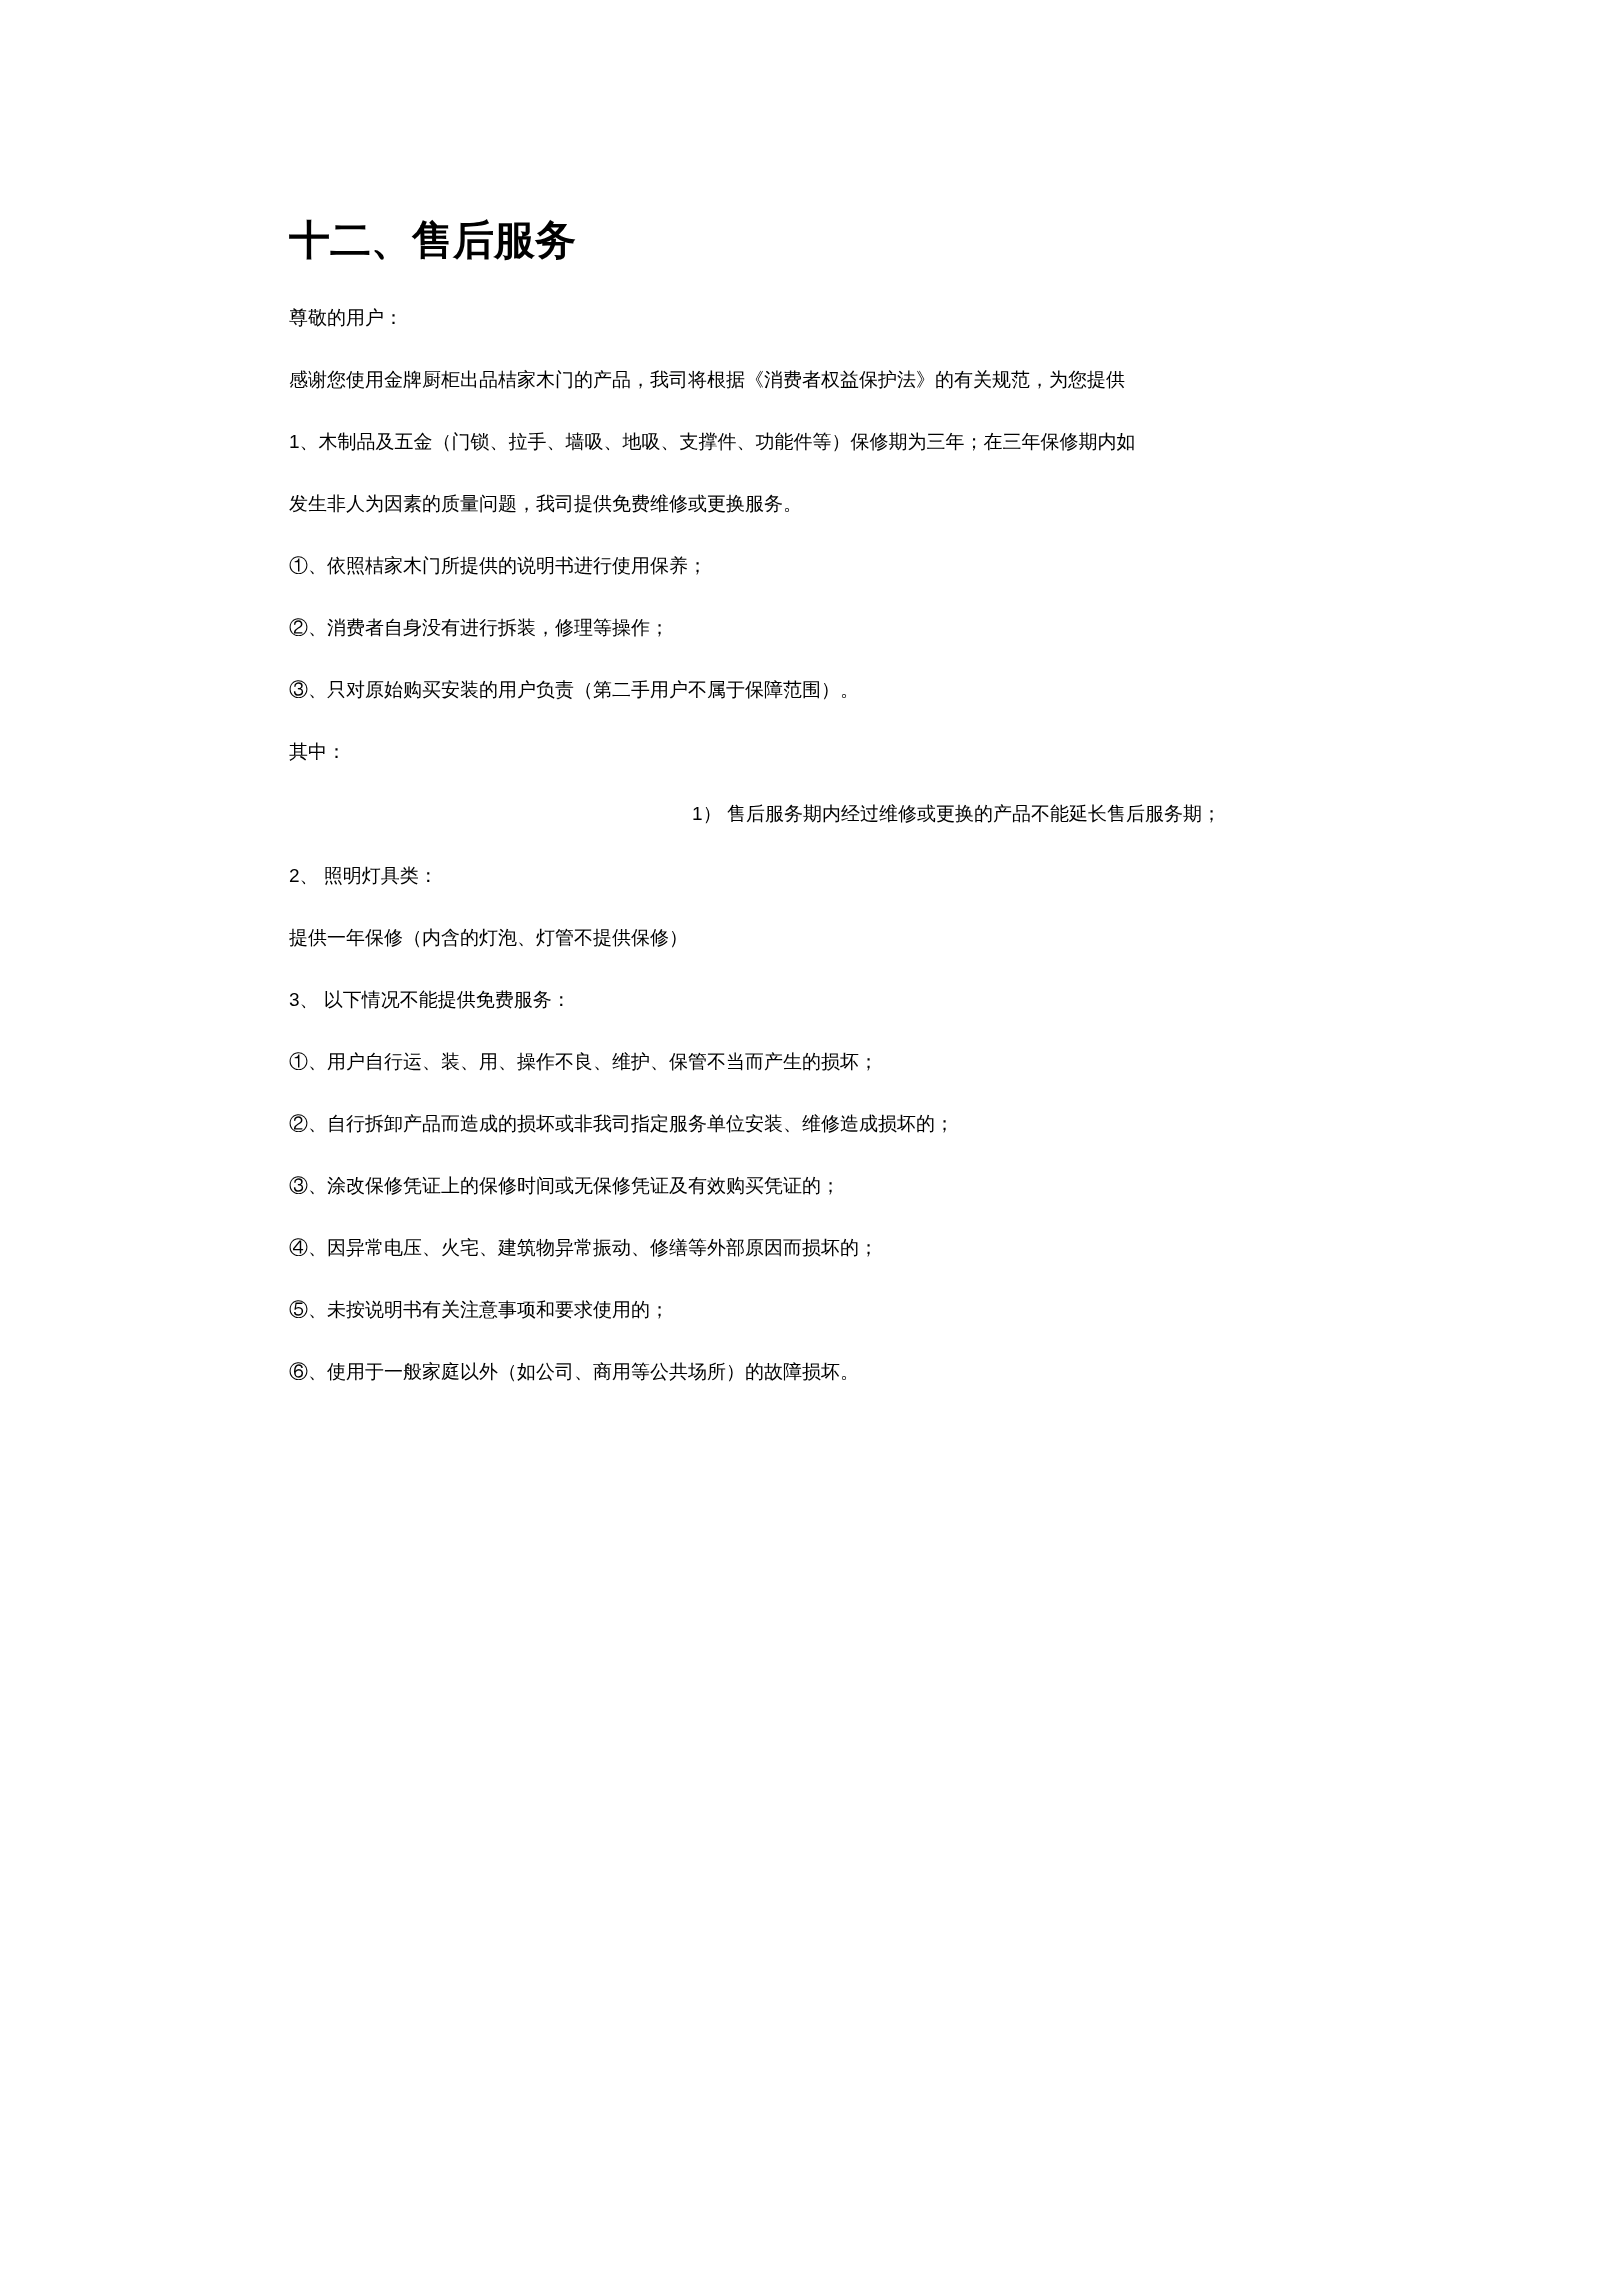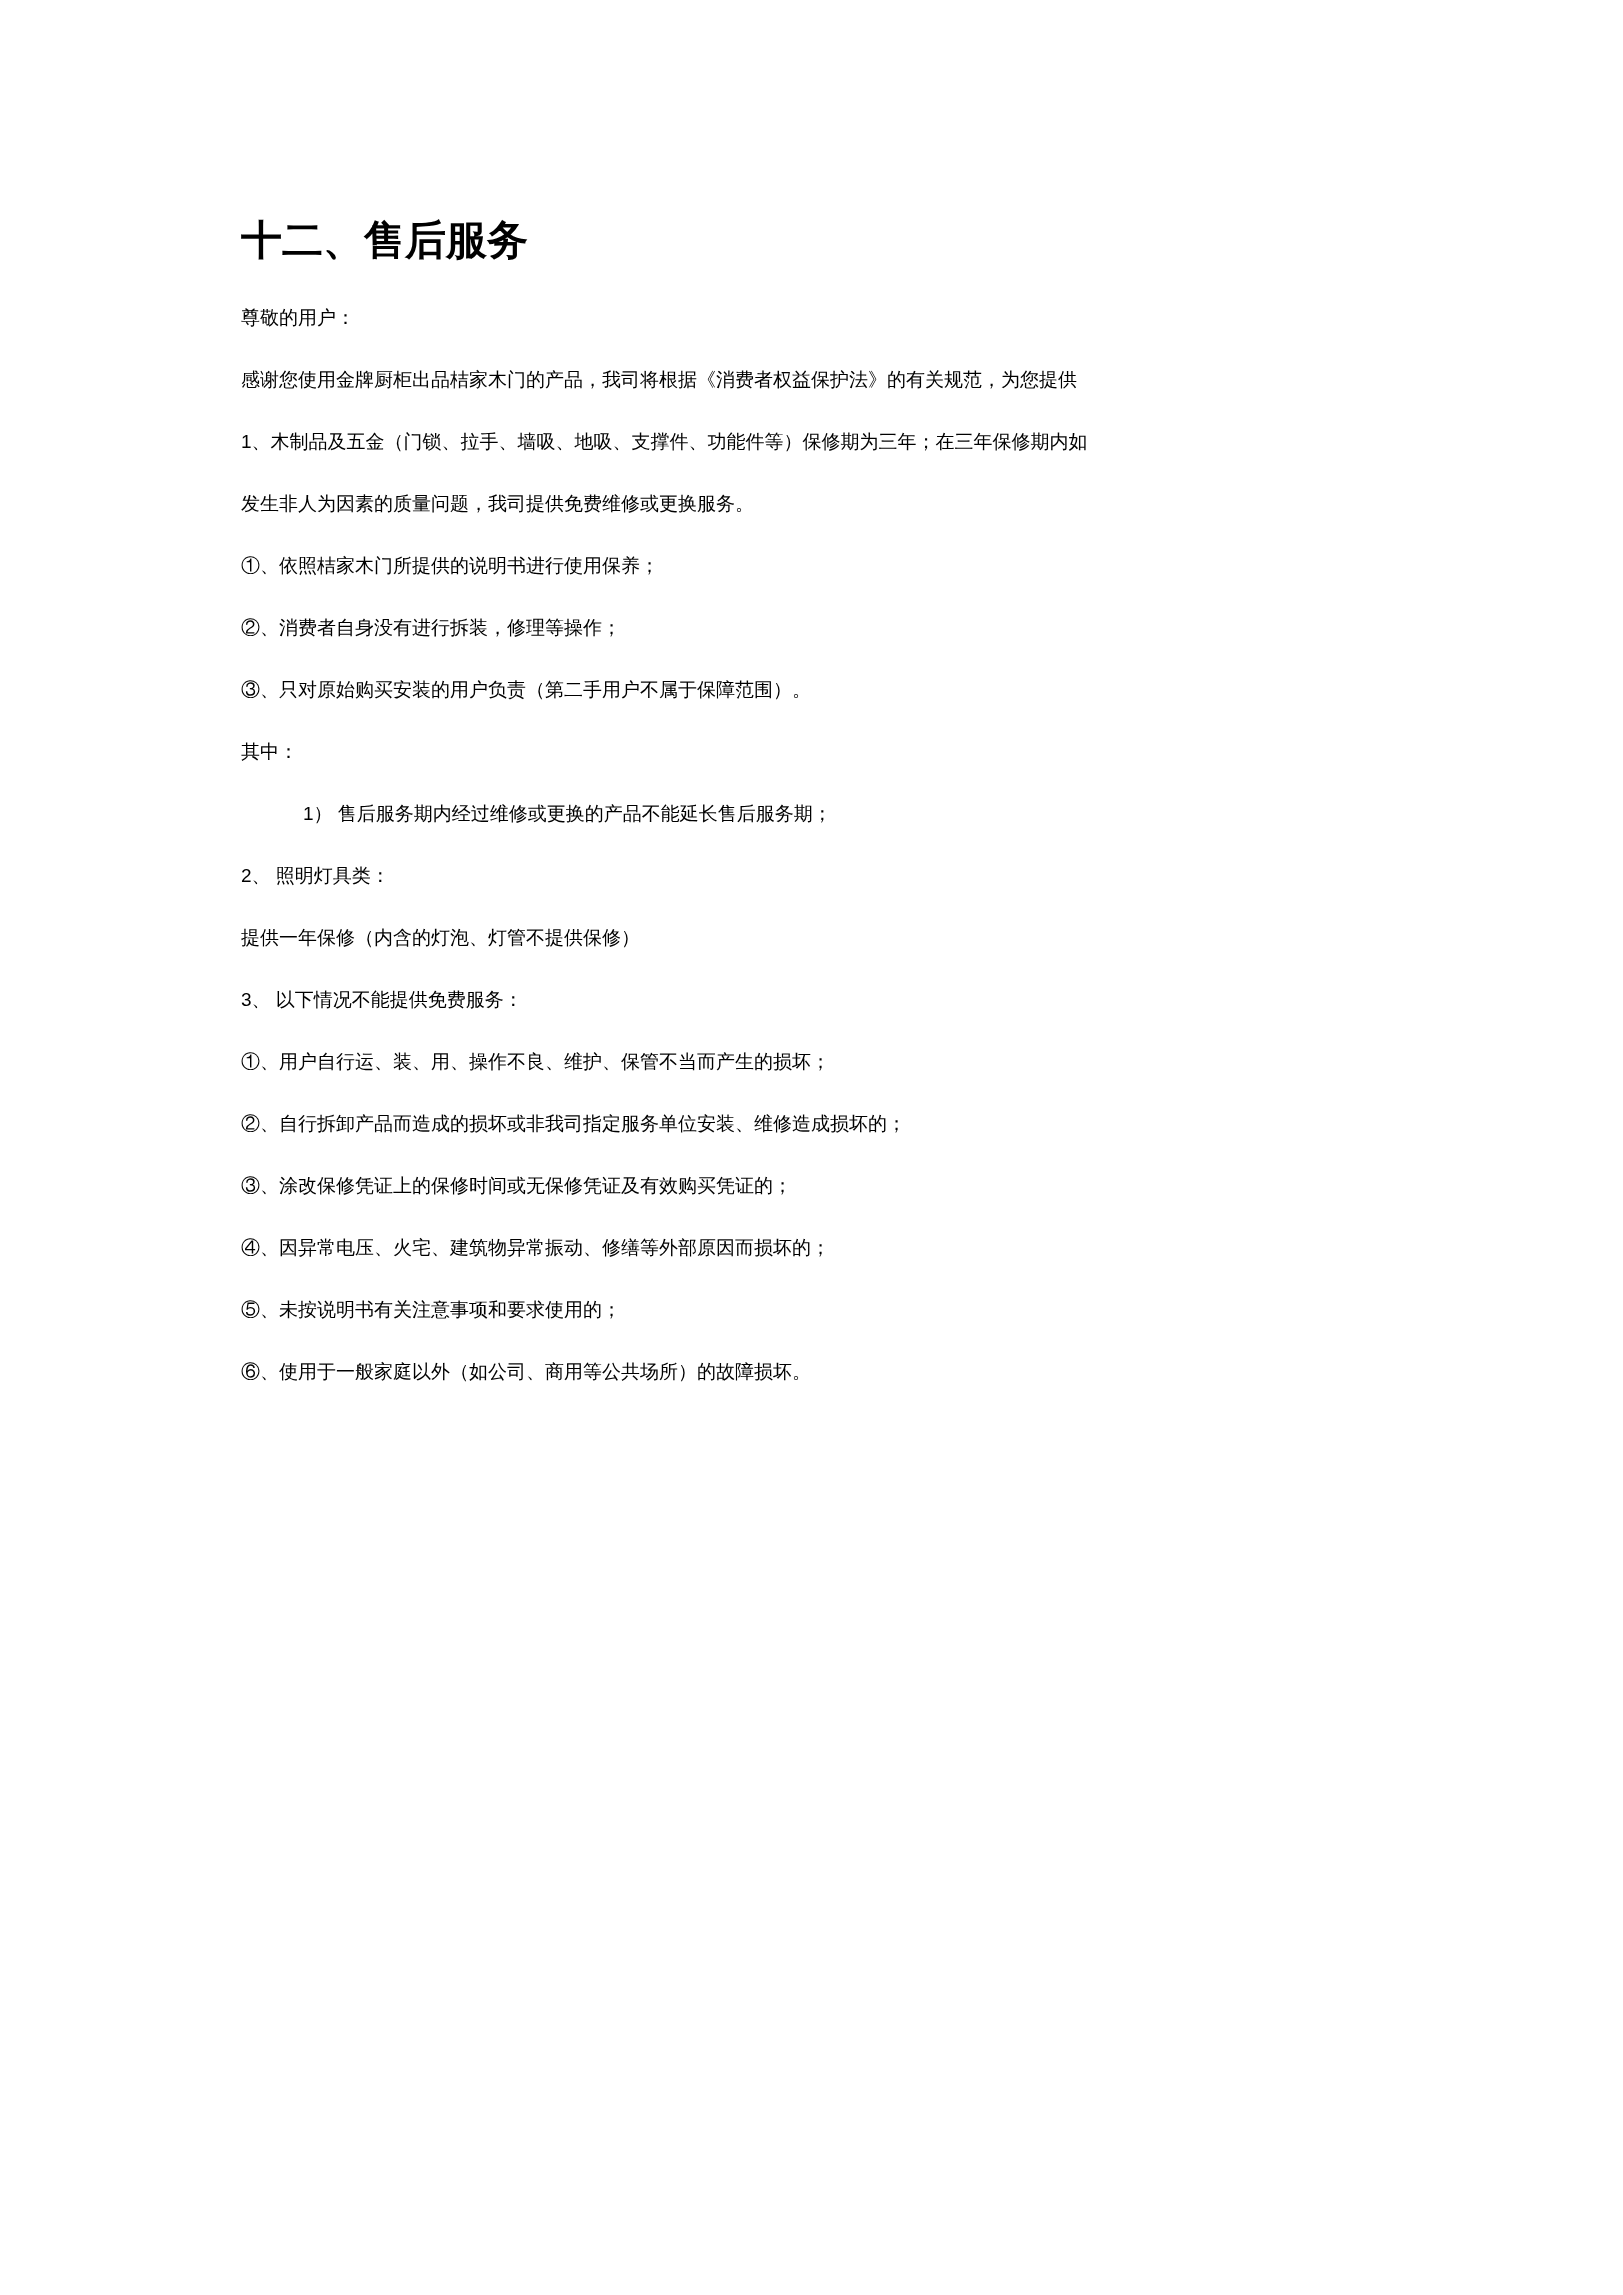"十二、售后服务" .page { margin-left: none -> 48px }
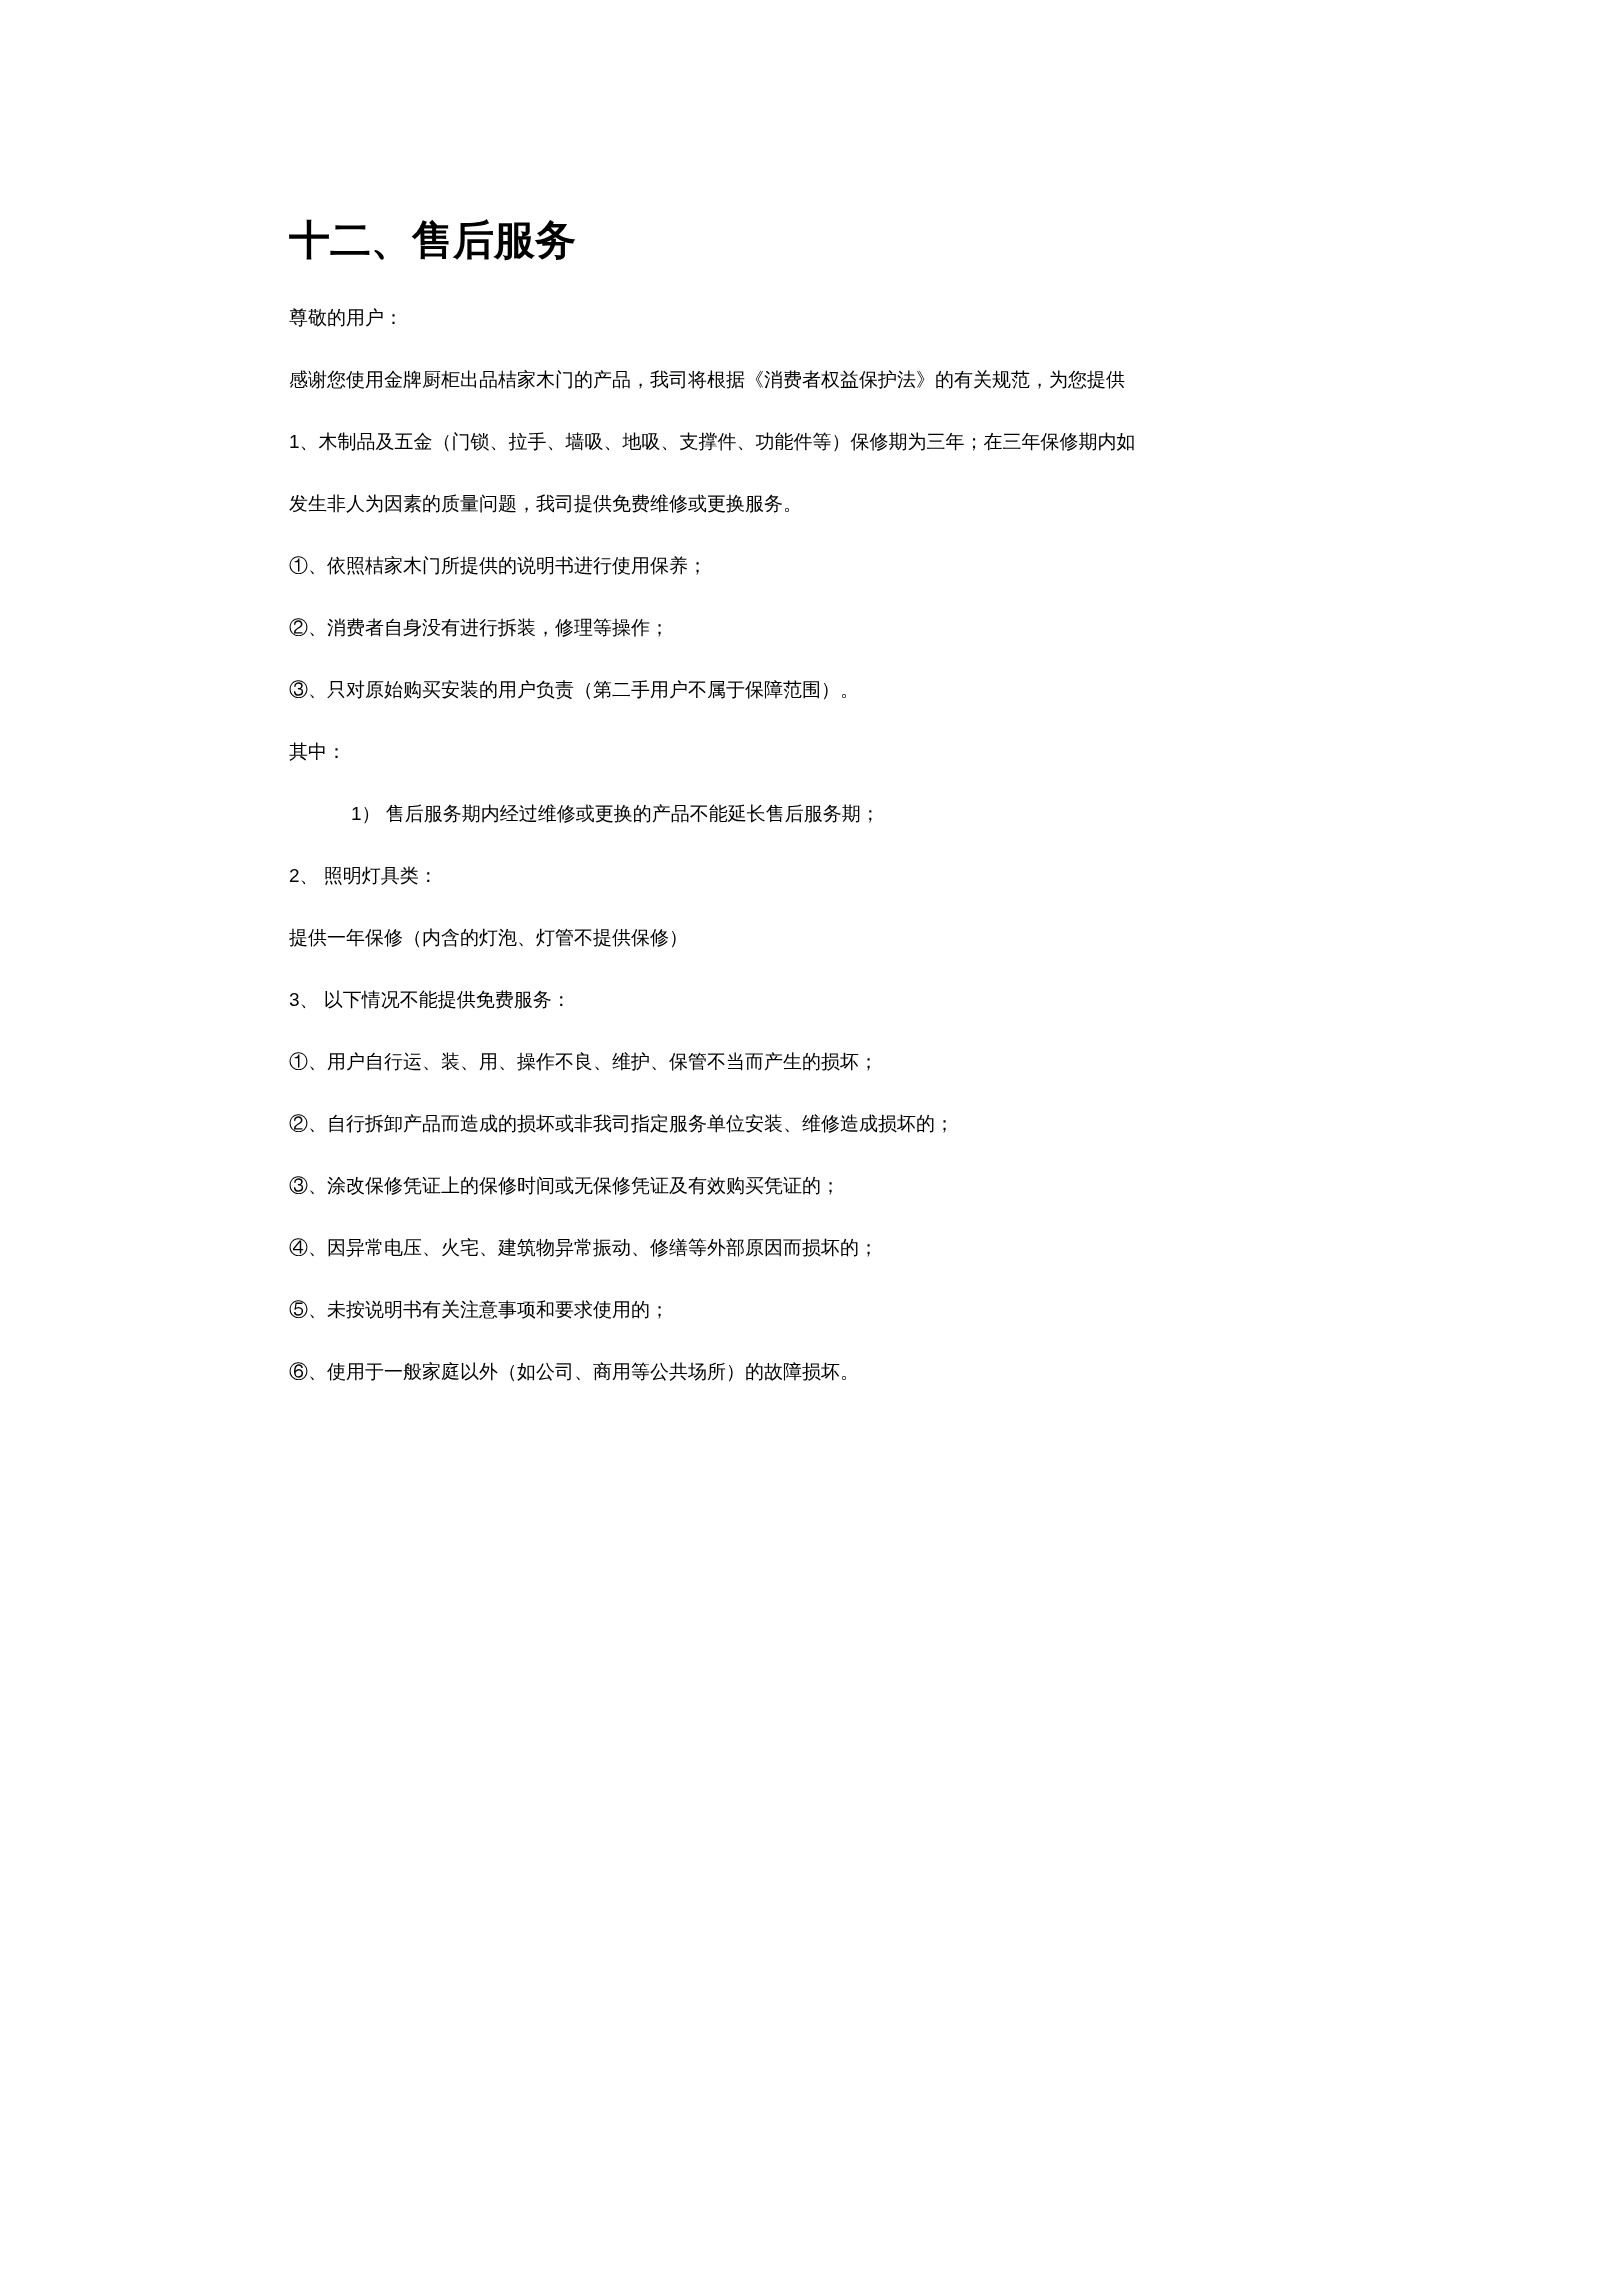"1） 售后服务期内经过维修或更换的产品不能延长售后服务期；" .line.indent-1 { text-align: none -> center }
